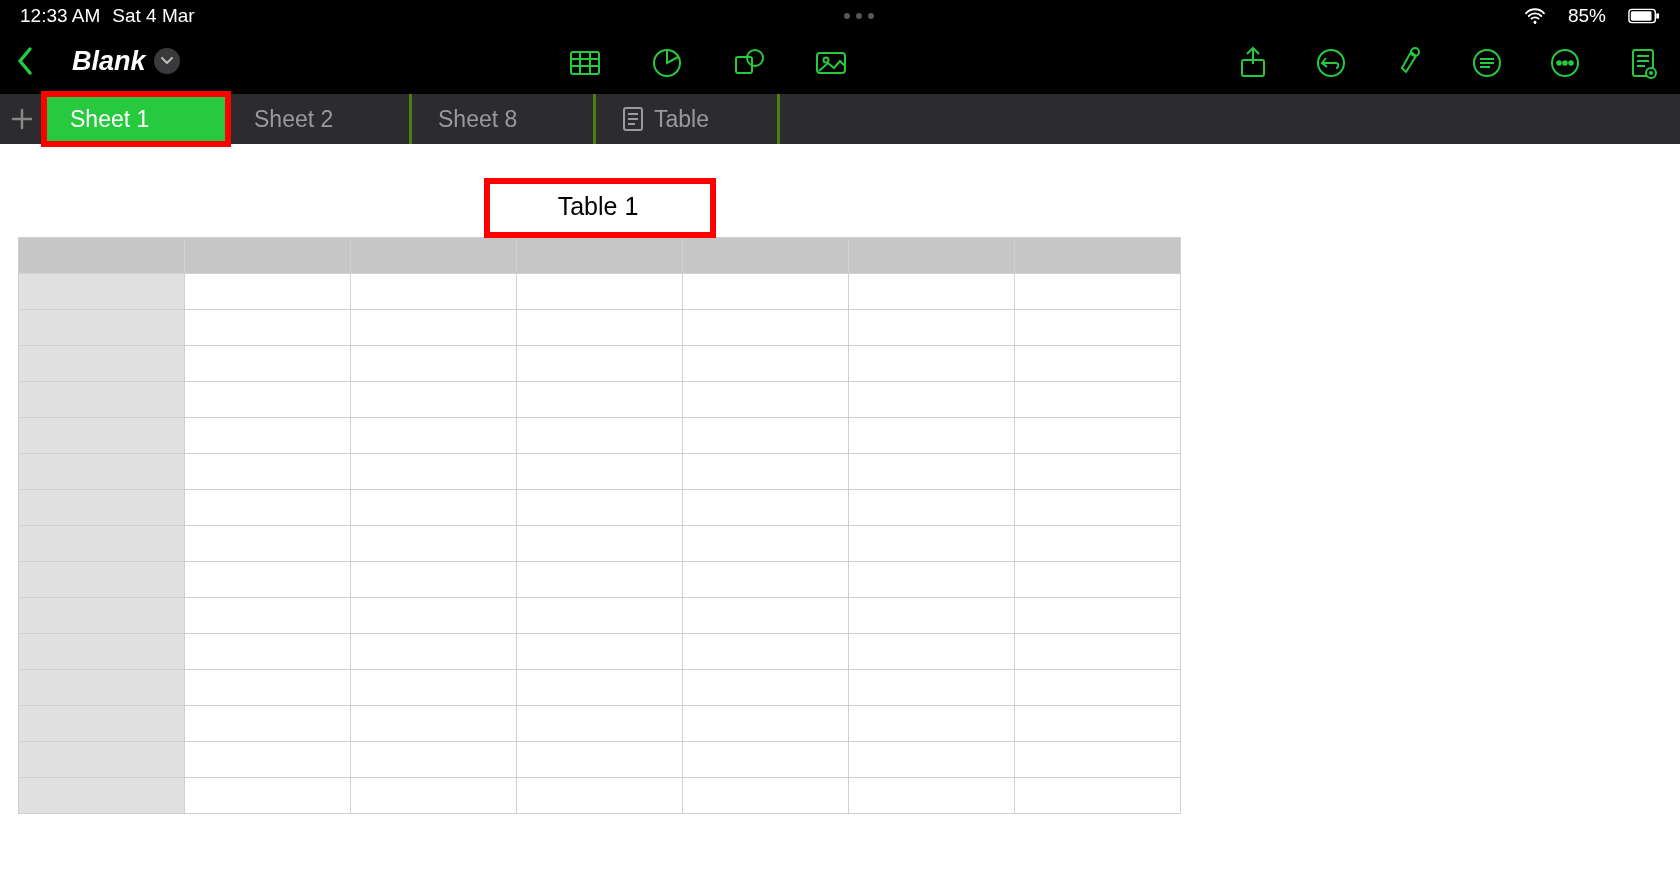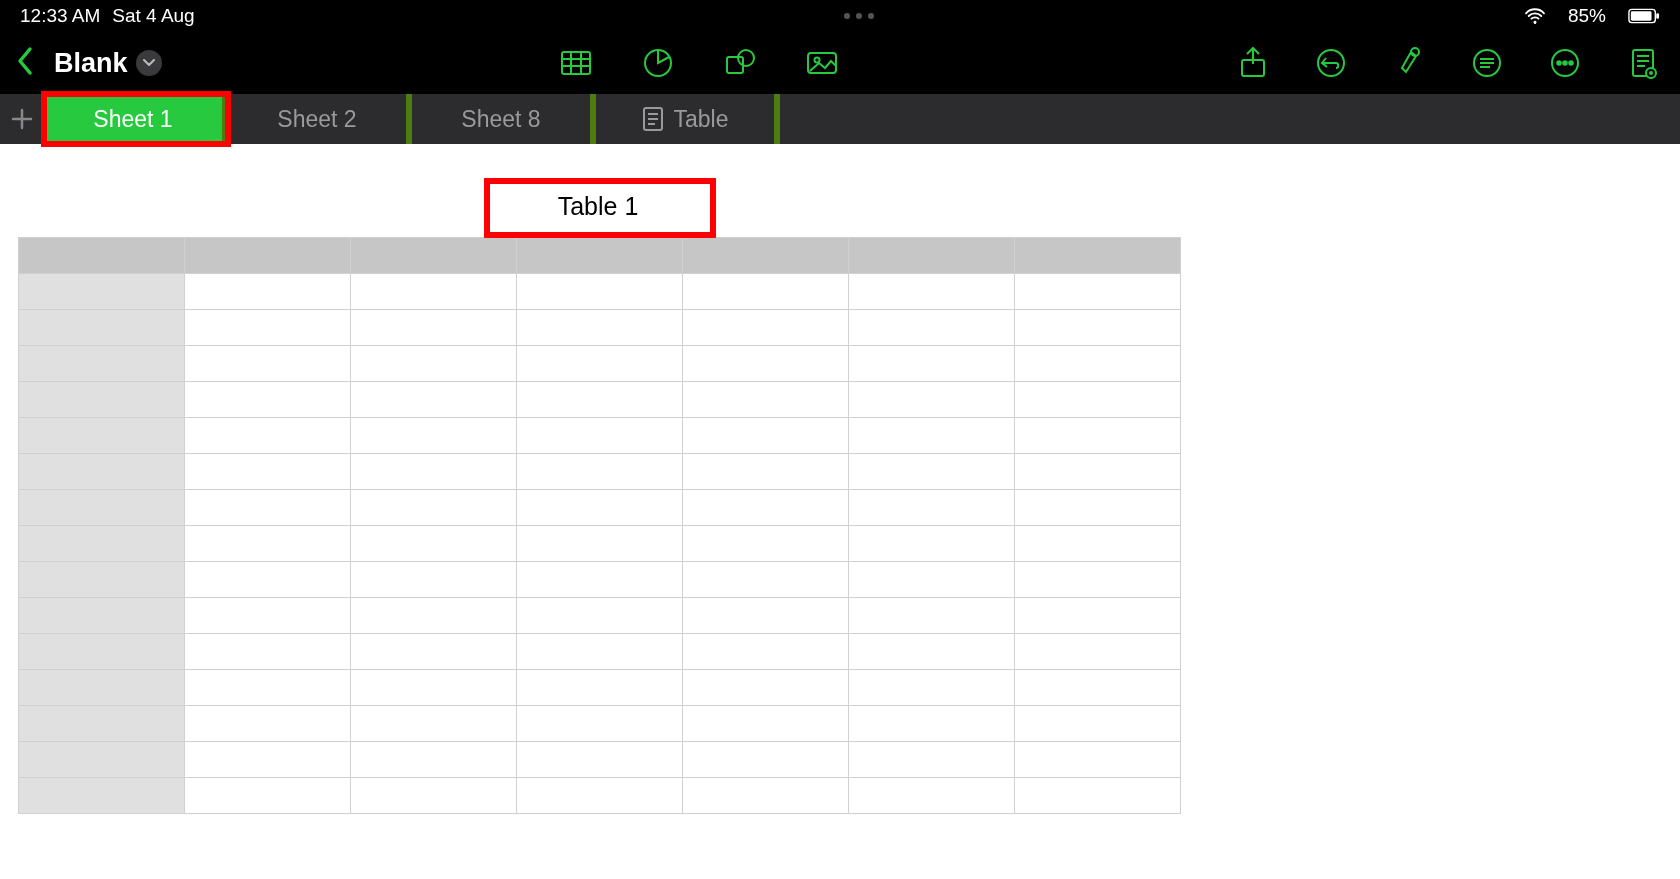"Sat 4 Aug" span { text: Aug -> Mar }
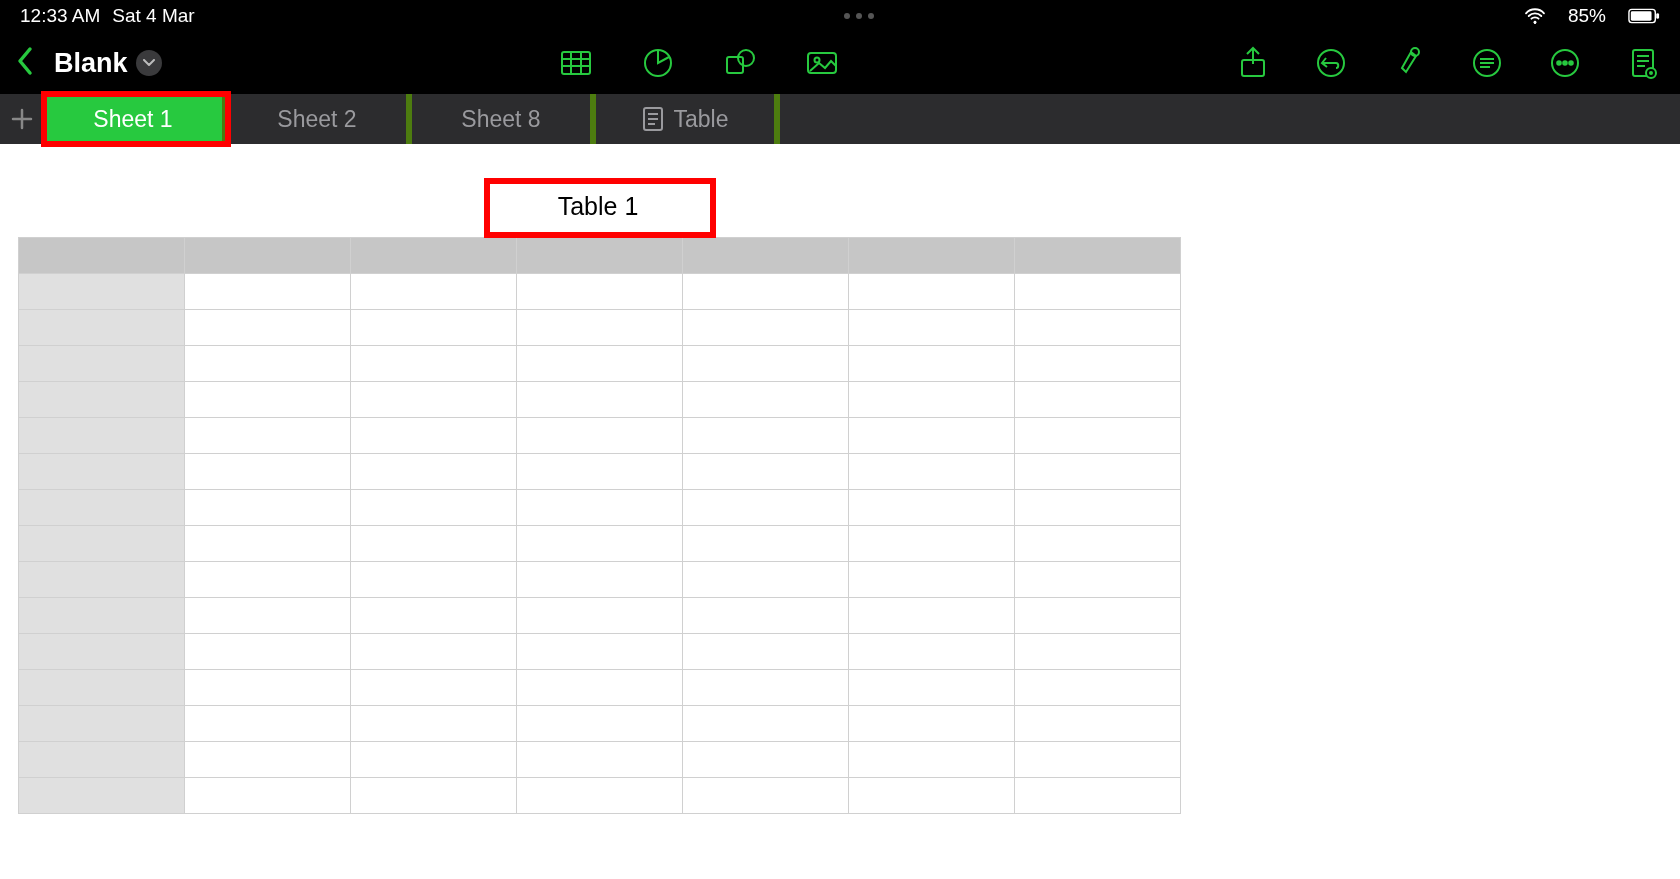"Blank" .toolbar-left { align-items: center -> flex-start; font-style: none -> italic; gap: 14px -> 32px }
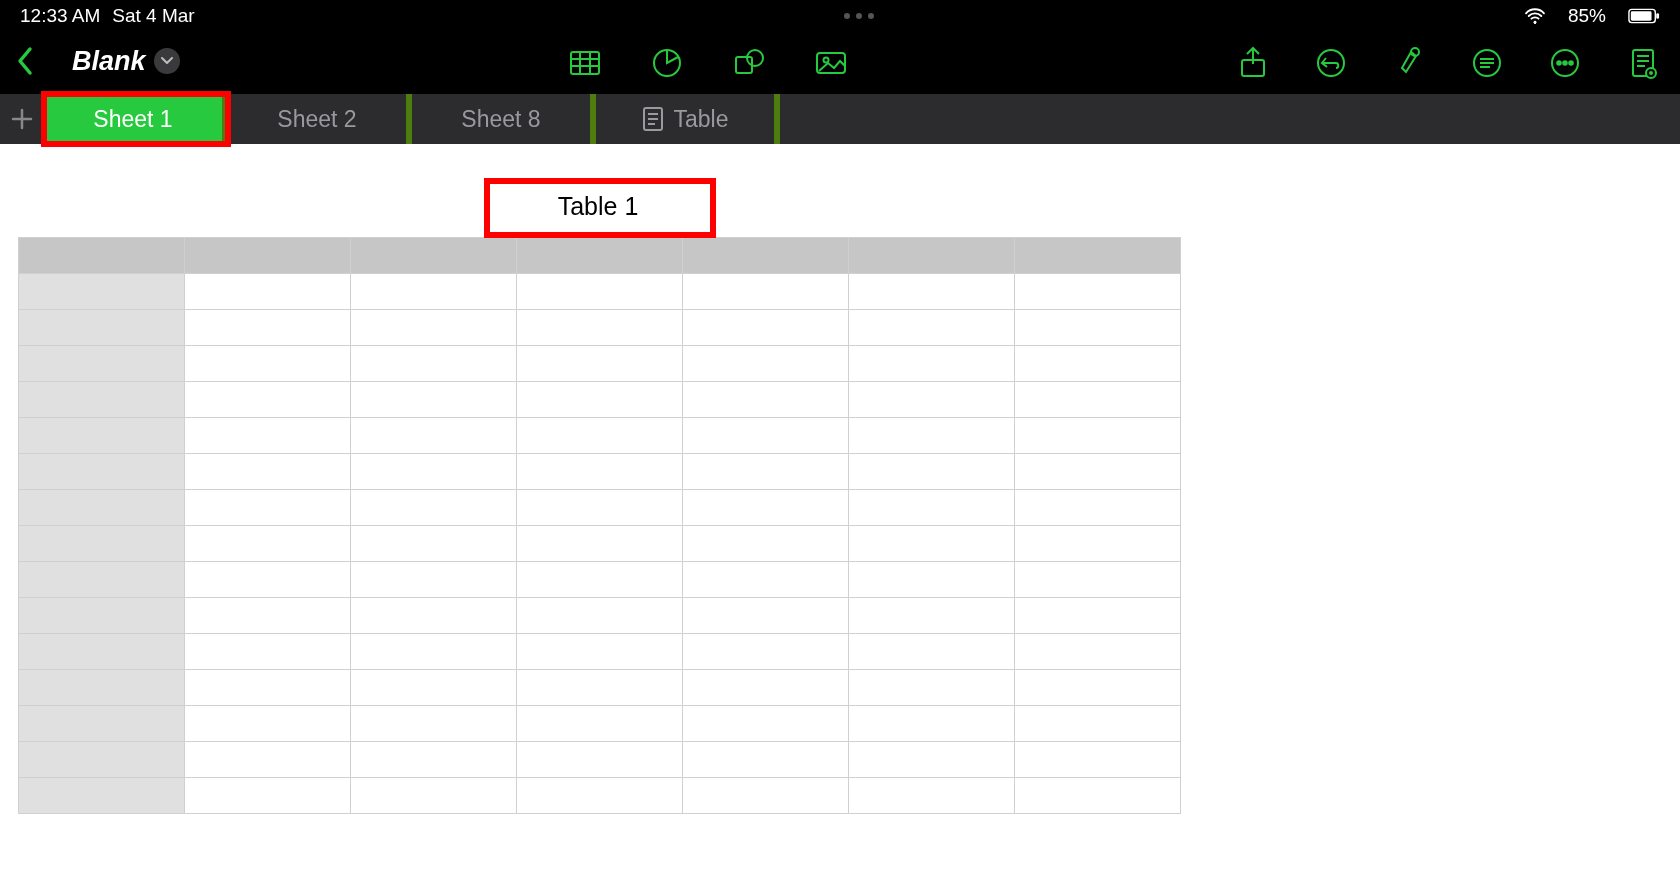"Sheet 1" .sheet-tab { border-right: 6px solid #4d7c0f -> 3px solid #4d7c0f; justify-content: center -> flex-start }
